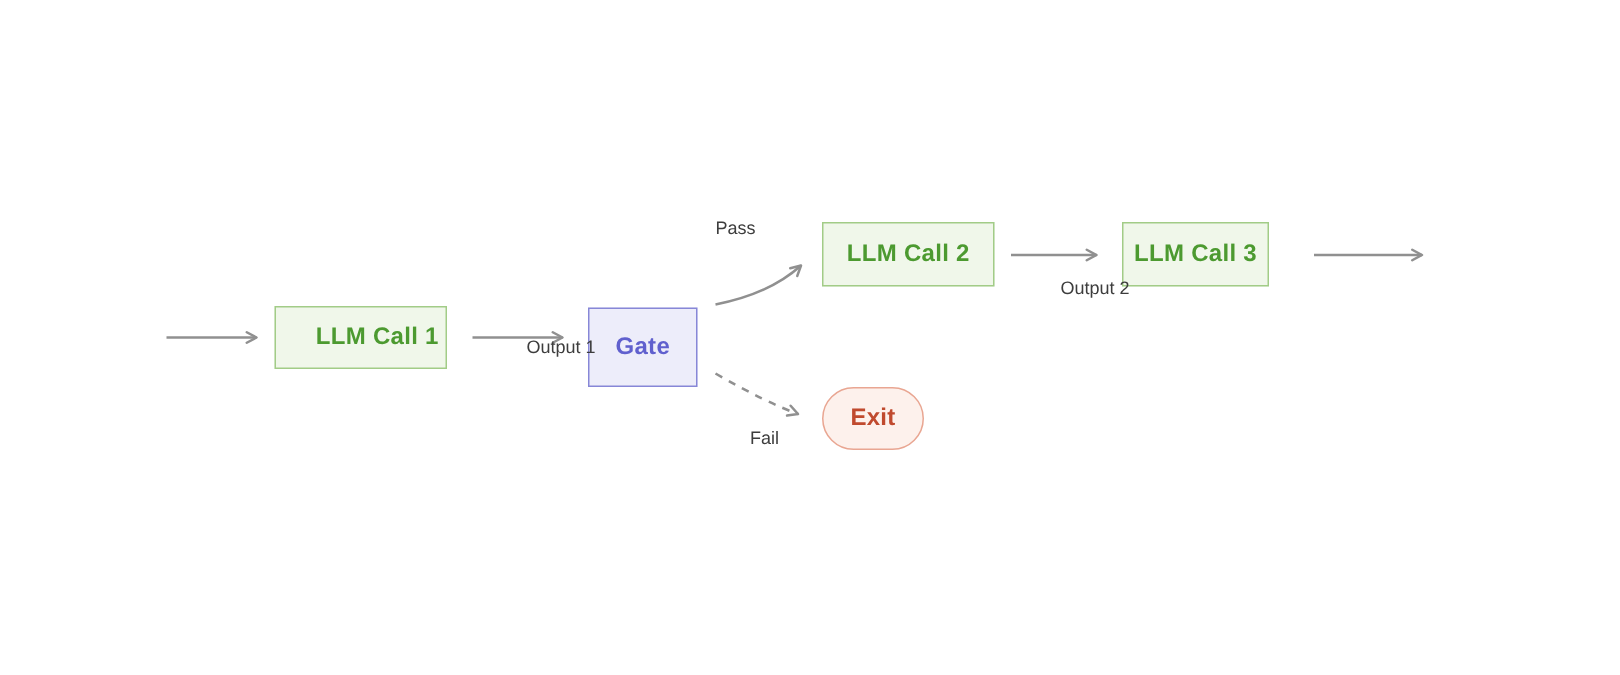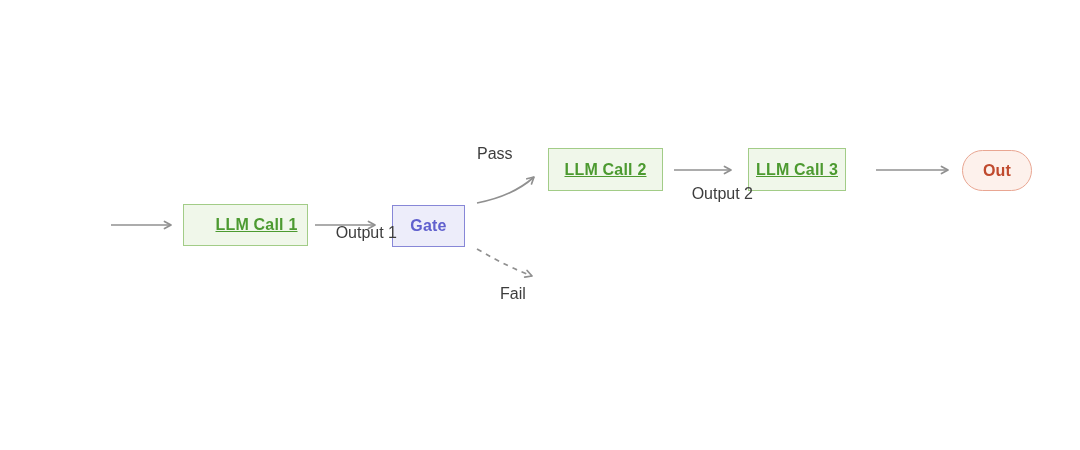"Pass" .edge-label { font-size: 16px -> 12px }
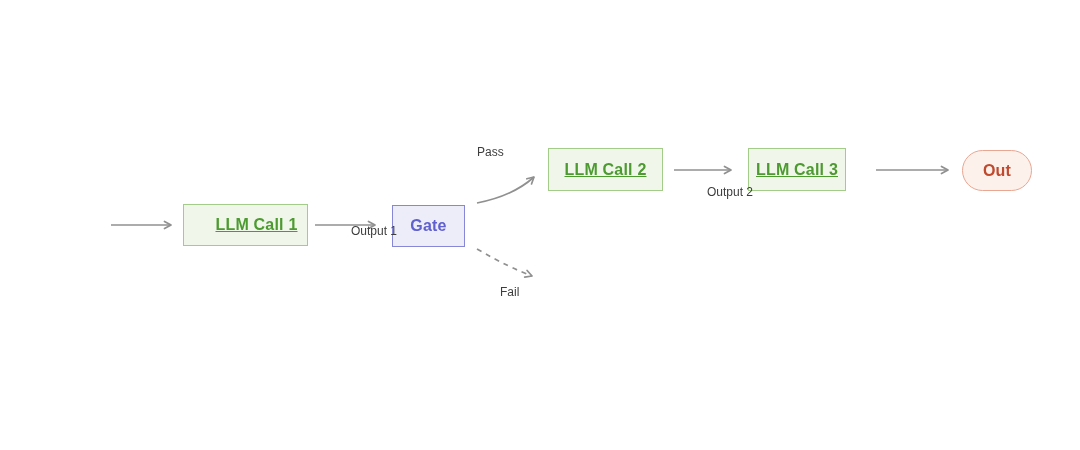"LLM Call 2" .node.green { text-decoration: underline -> none }
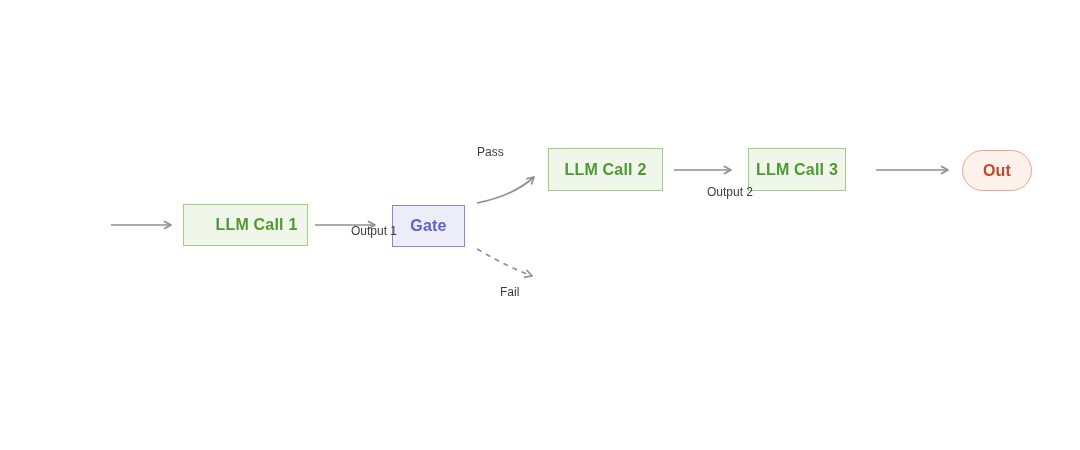"Out" div.node { html: <div> <span>Out</span> </div> -> none }
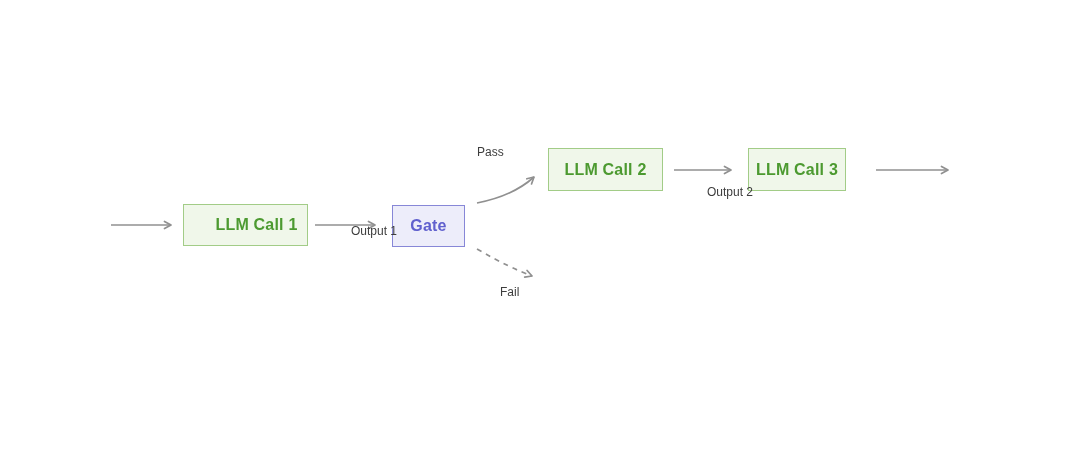"LLM Call 1" div.node { width: 125px -> 115px }
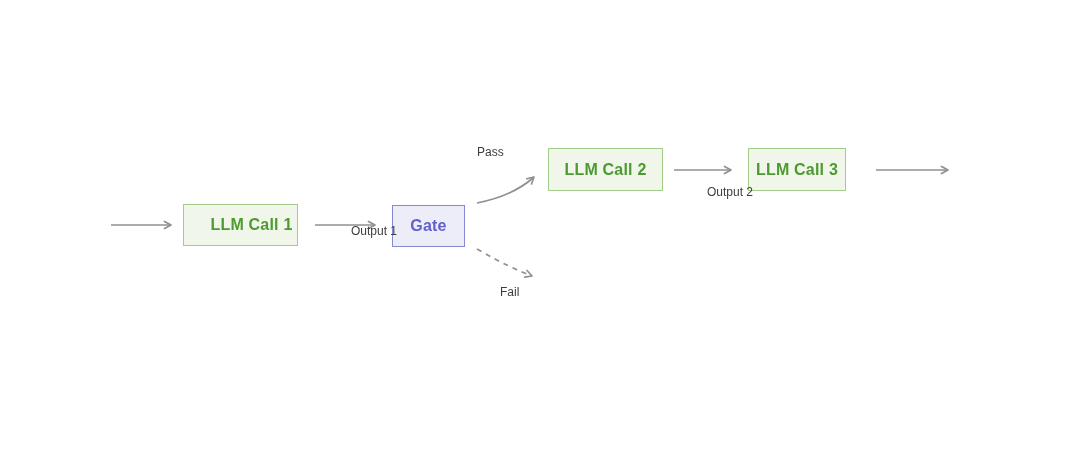"Gate" div.node { height: 42px -> 53px }
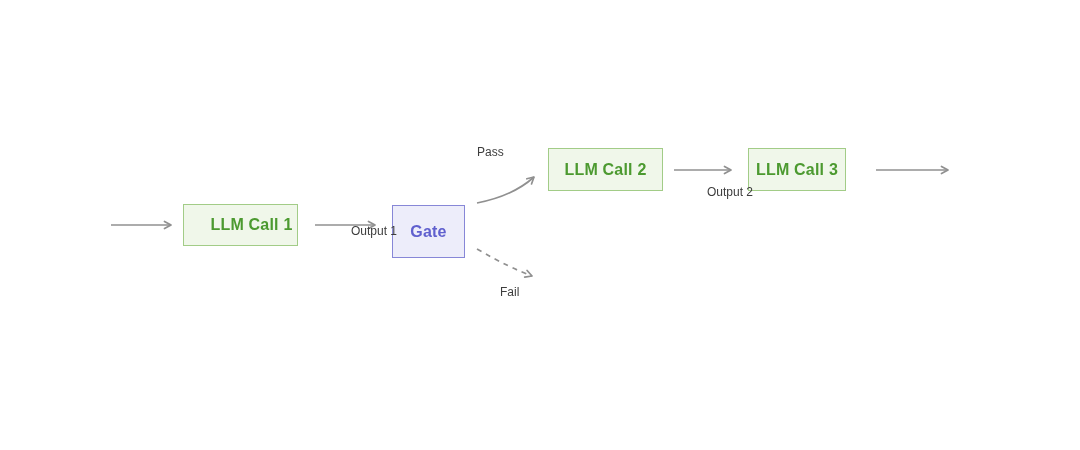"Exit" div.node { html: none -> <div> <span>Exit</span> </div> }
